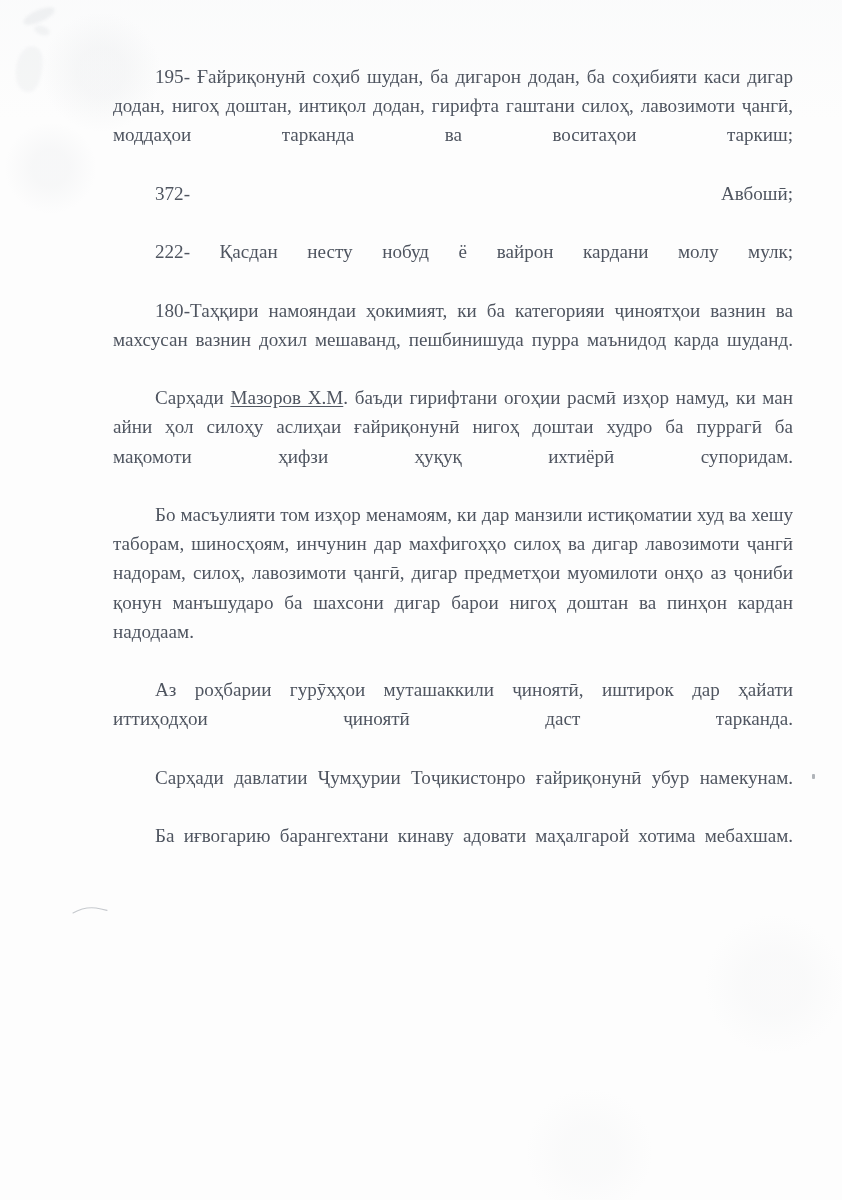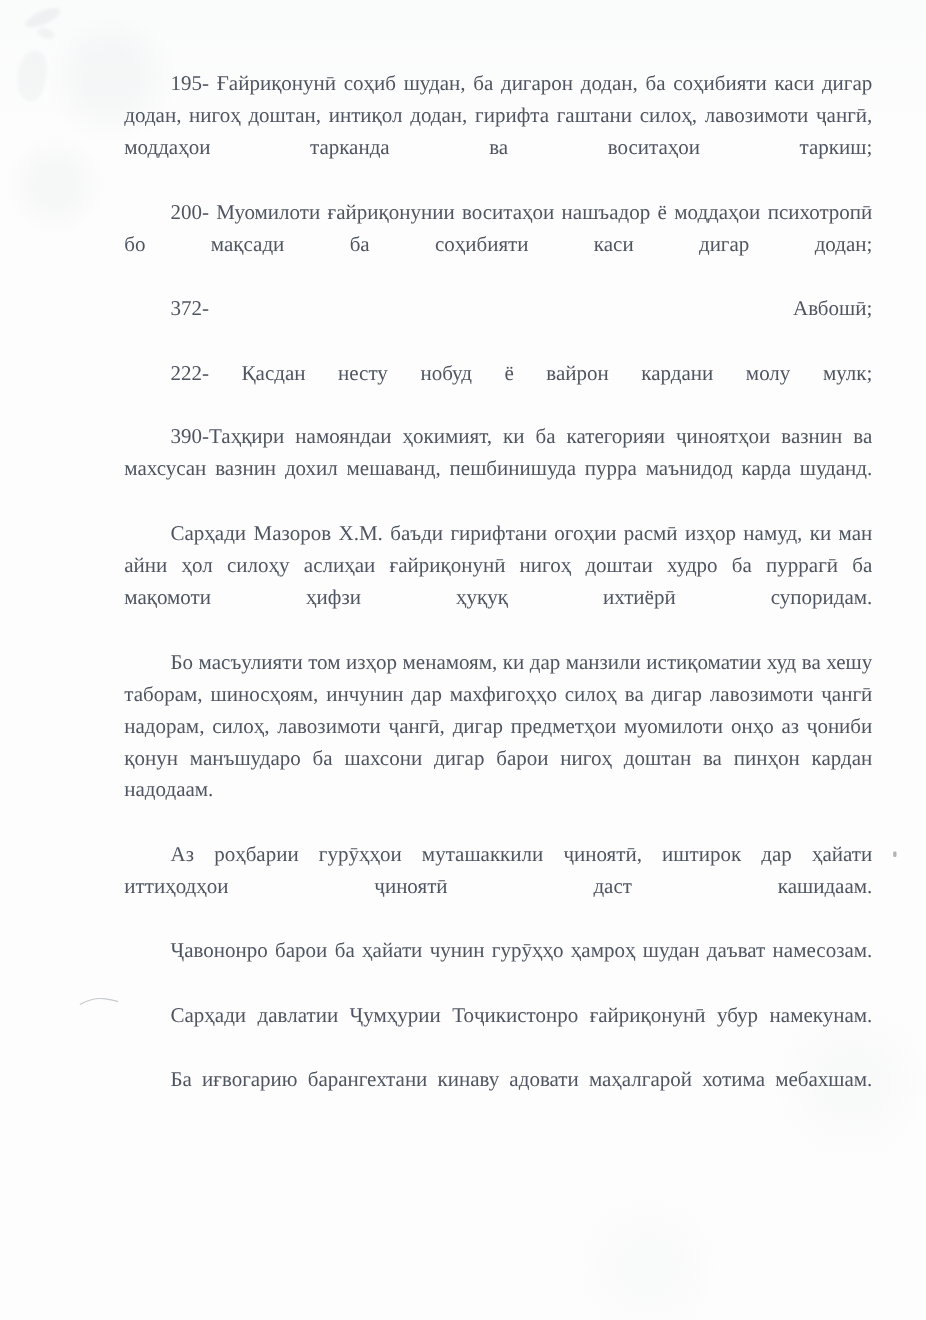"200- Муомилоти ғайриқонунии воситаҳои" p { html: <p>200- Муомилоти ғайриқонунии воситаҳои нашъадор ё моддаҳои психотропӣ бо мақсади ба соҳибияти каси дигар додан;</p> -> none }
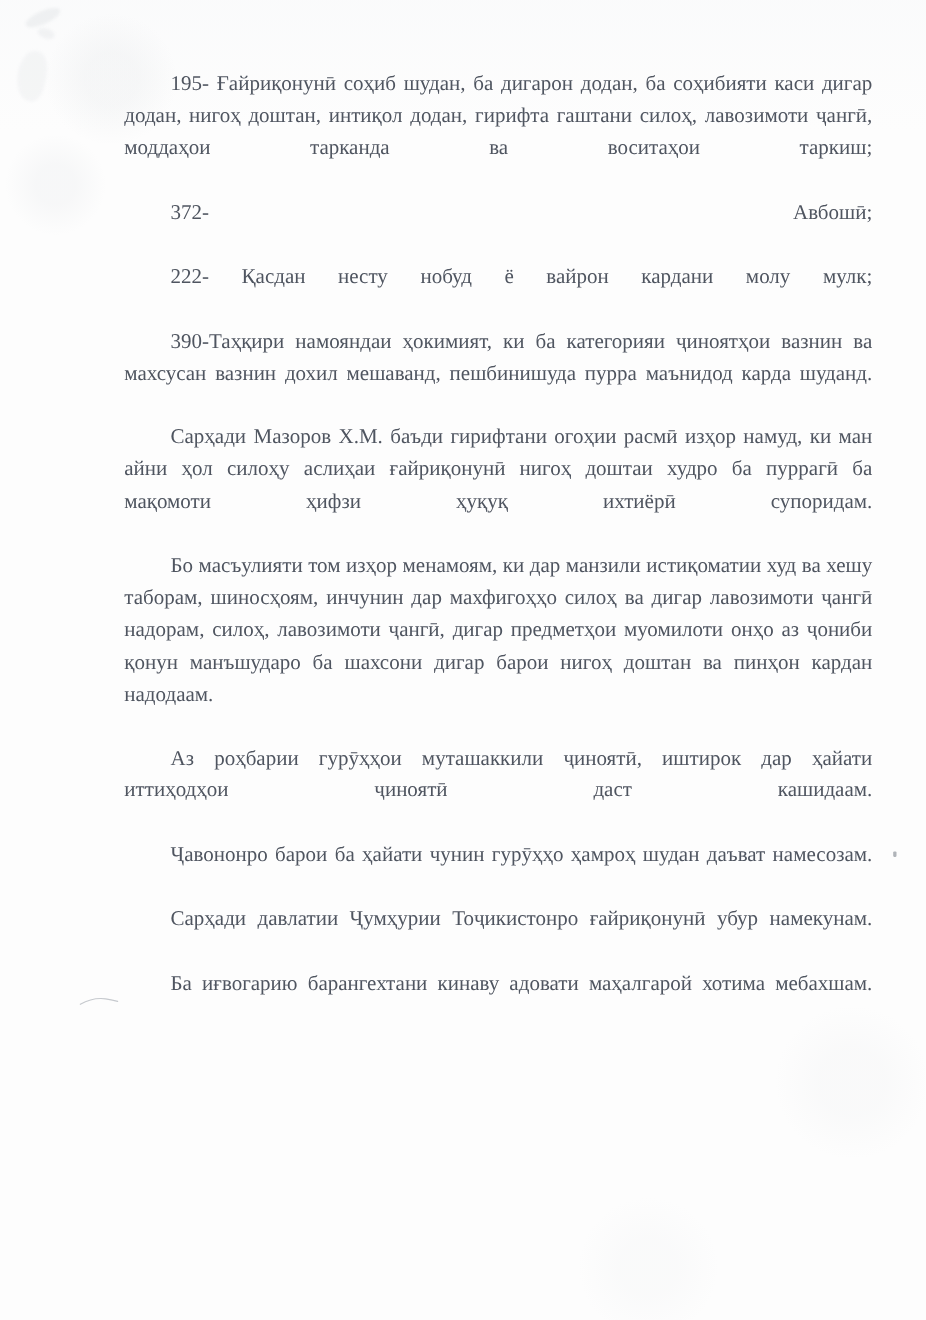"390-Таҳқири намояндаи ҳокимият, ки ба" p { text: 390-Таҳқири -> 180-Таҳқири }
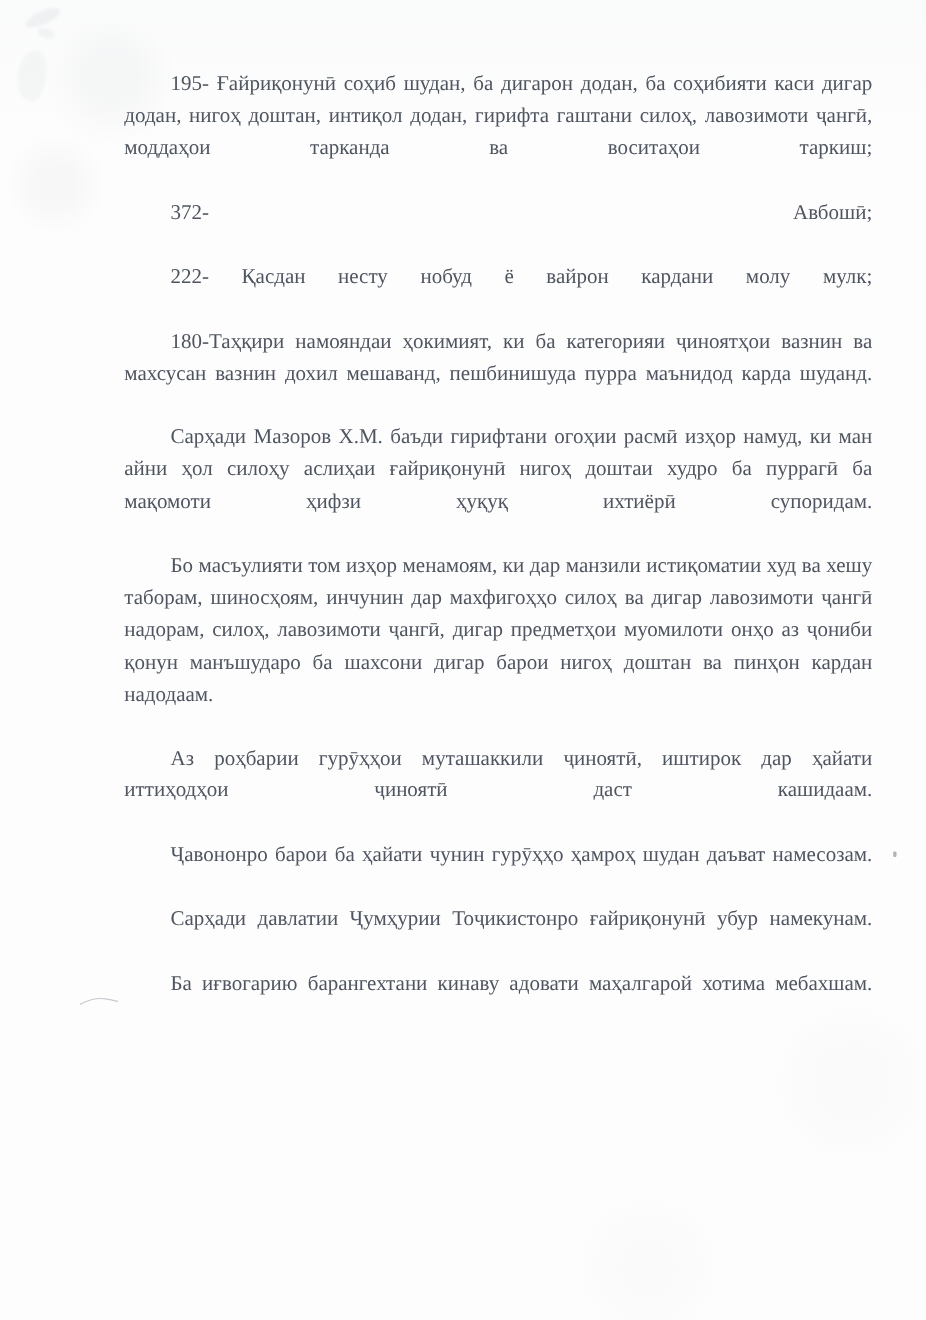"Мазоров Х.М" .name-underline { text-decoration: none -> underline }
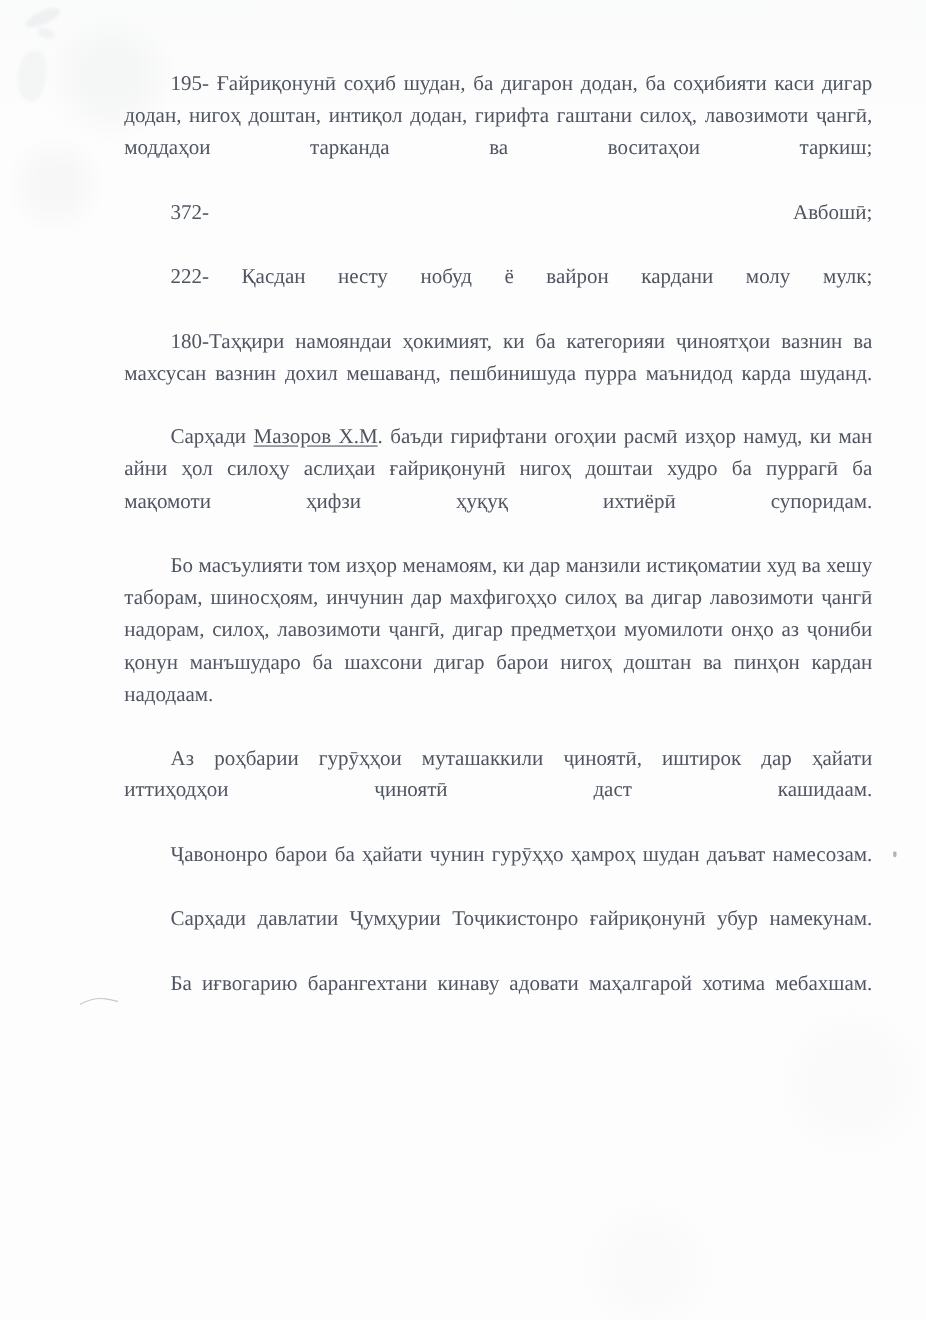"Аз роҳбарии гурӯҳҳои муташаккили" p { text: кашидаам -> тарканда }
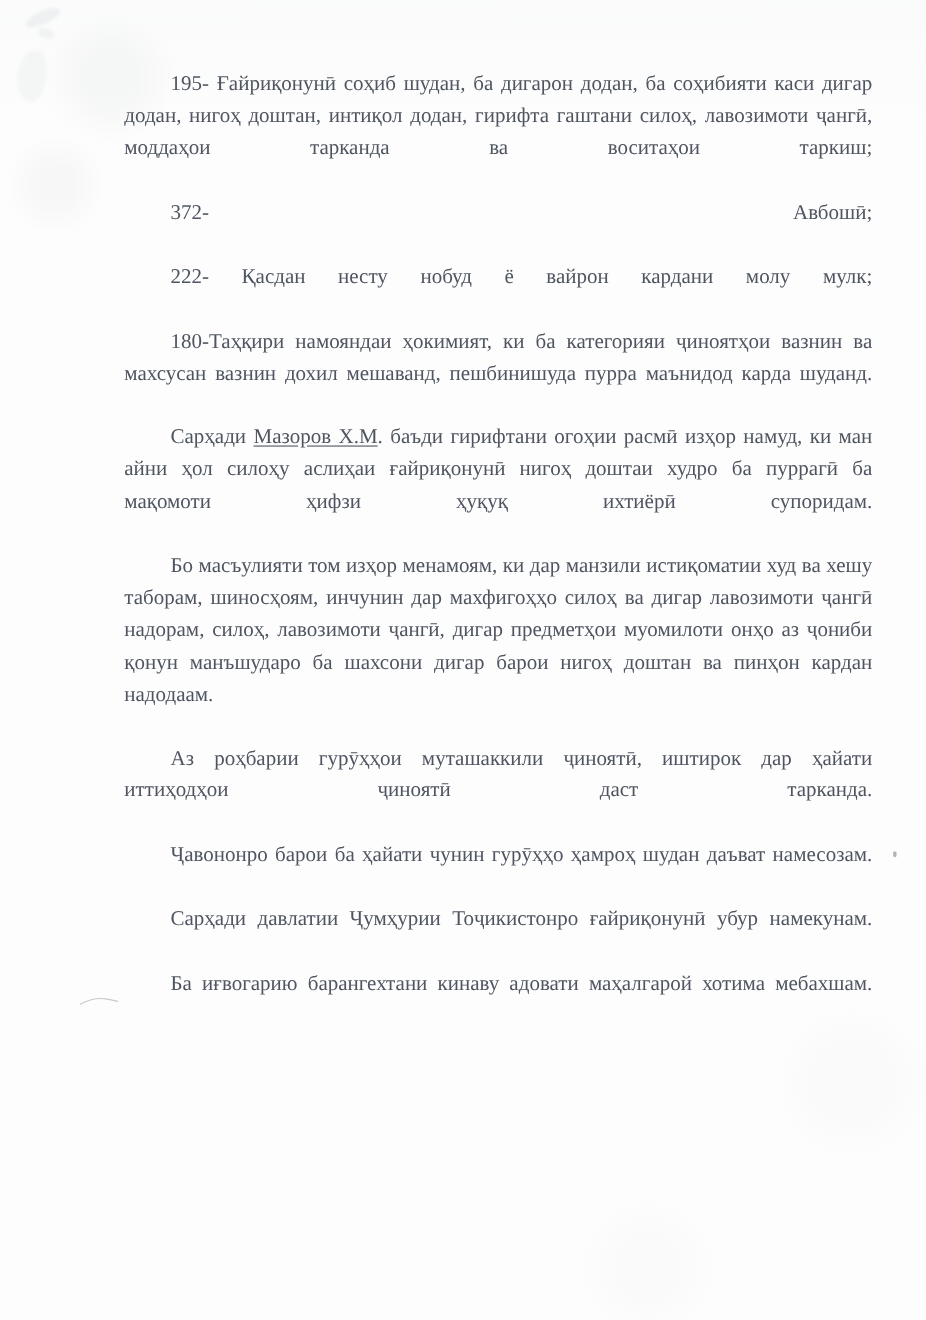"Ҷавононро барои ба ҳайати чунин" p { html: <p>Ҷавононро барои ба ҳайати чунин гурӯҳҳо ҳамроҳ шудан даъват намесозам.</p> -> none }
